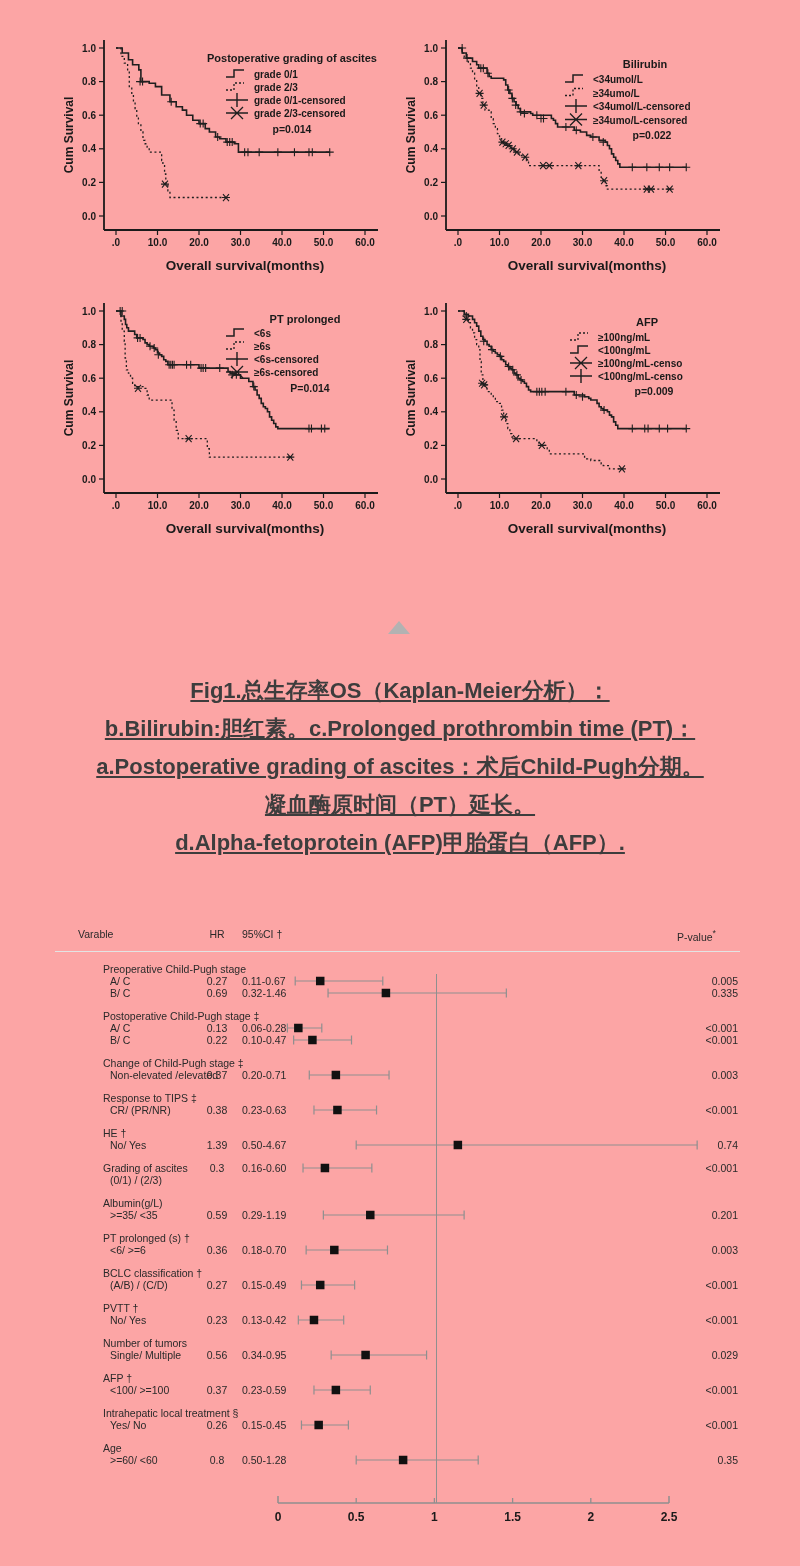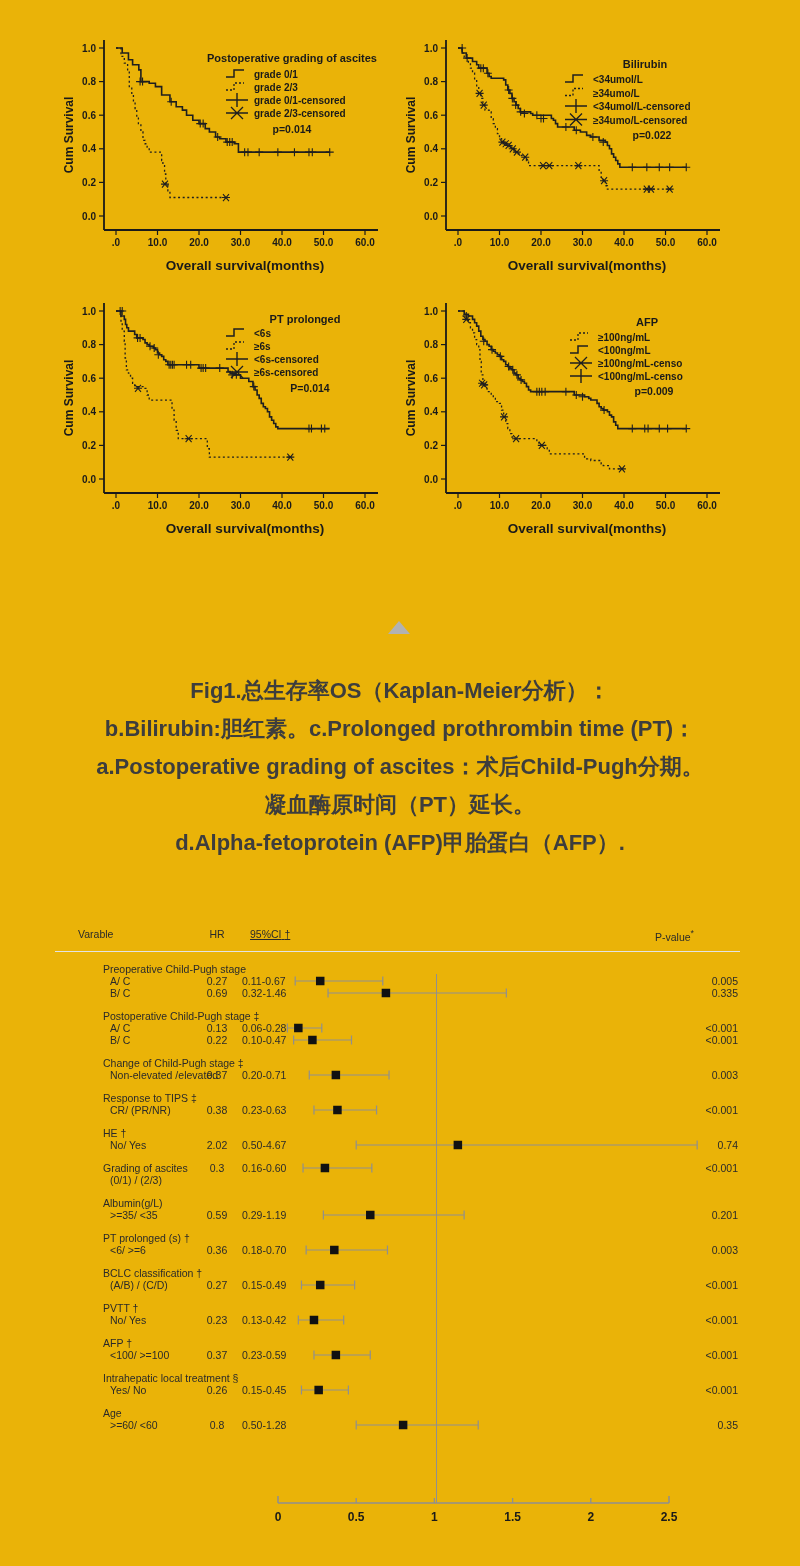"1.0" #page { background: #eab308 -> #fca5a5 }
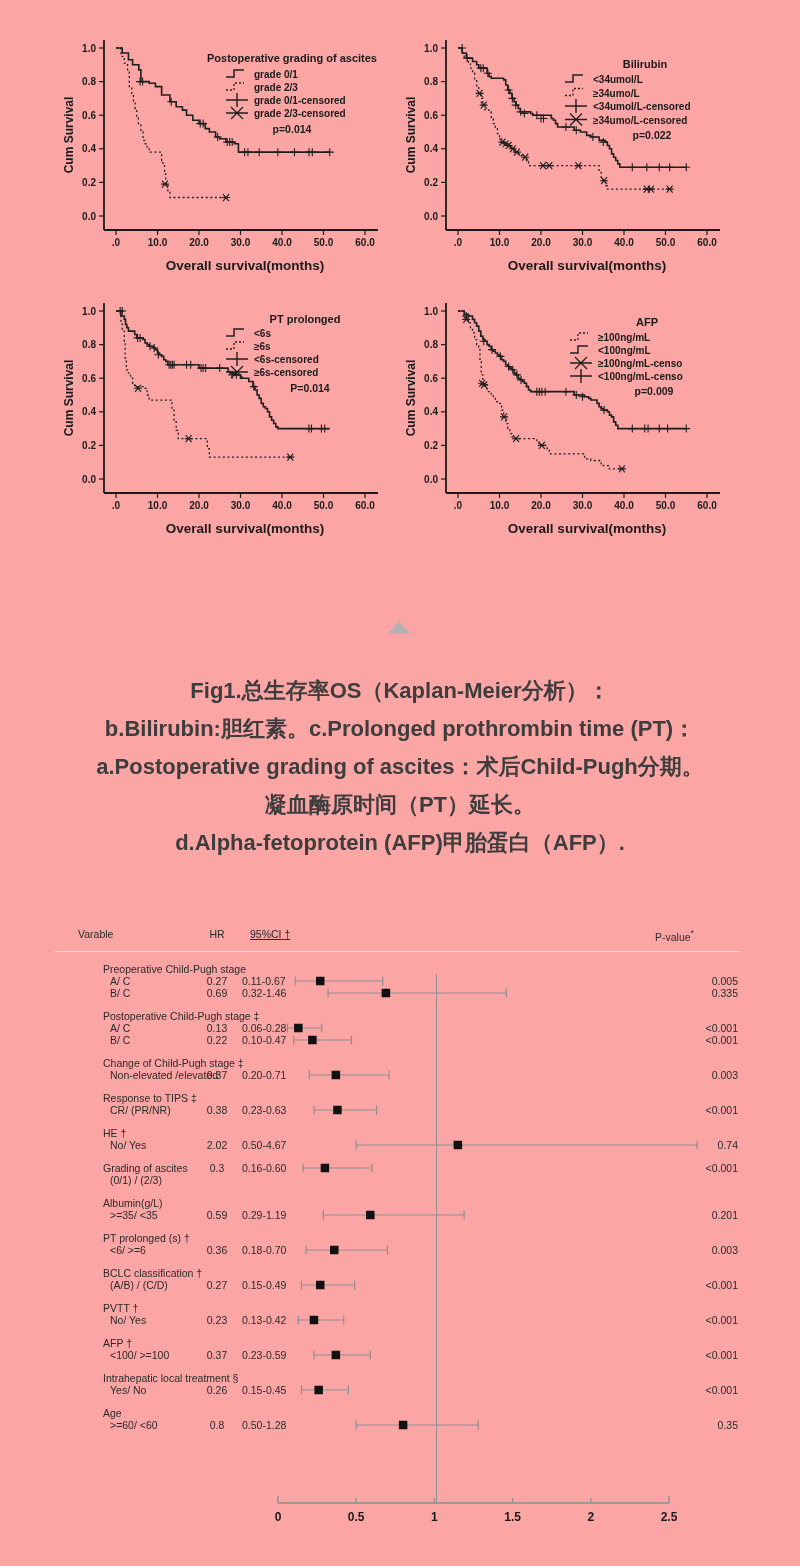"Fig1.总生存率OS（Kaplan-Meier分析）：" #caption { text-decoration: none -> underline }
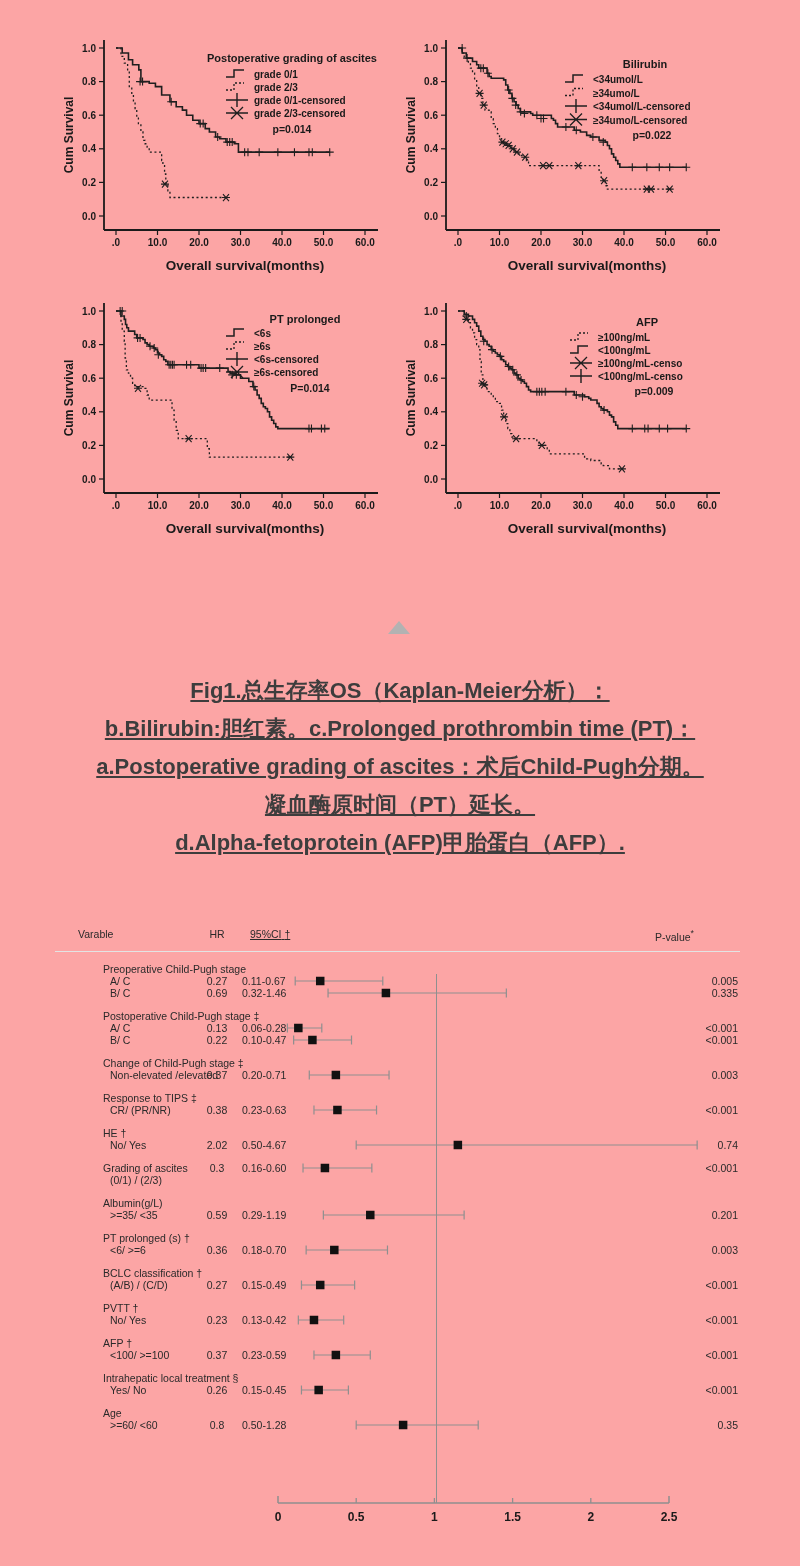"95%CI †" #fh-ci { left: 250px -> 242px; text-decoration: underline -> none }
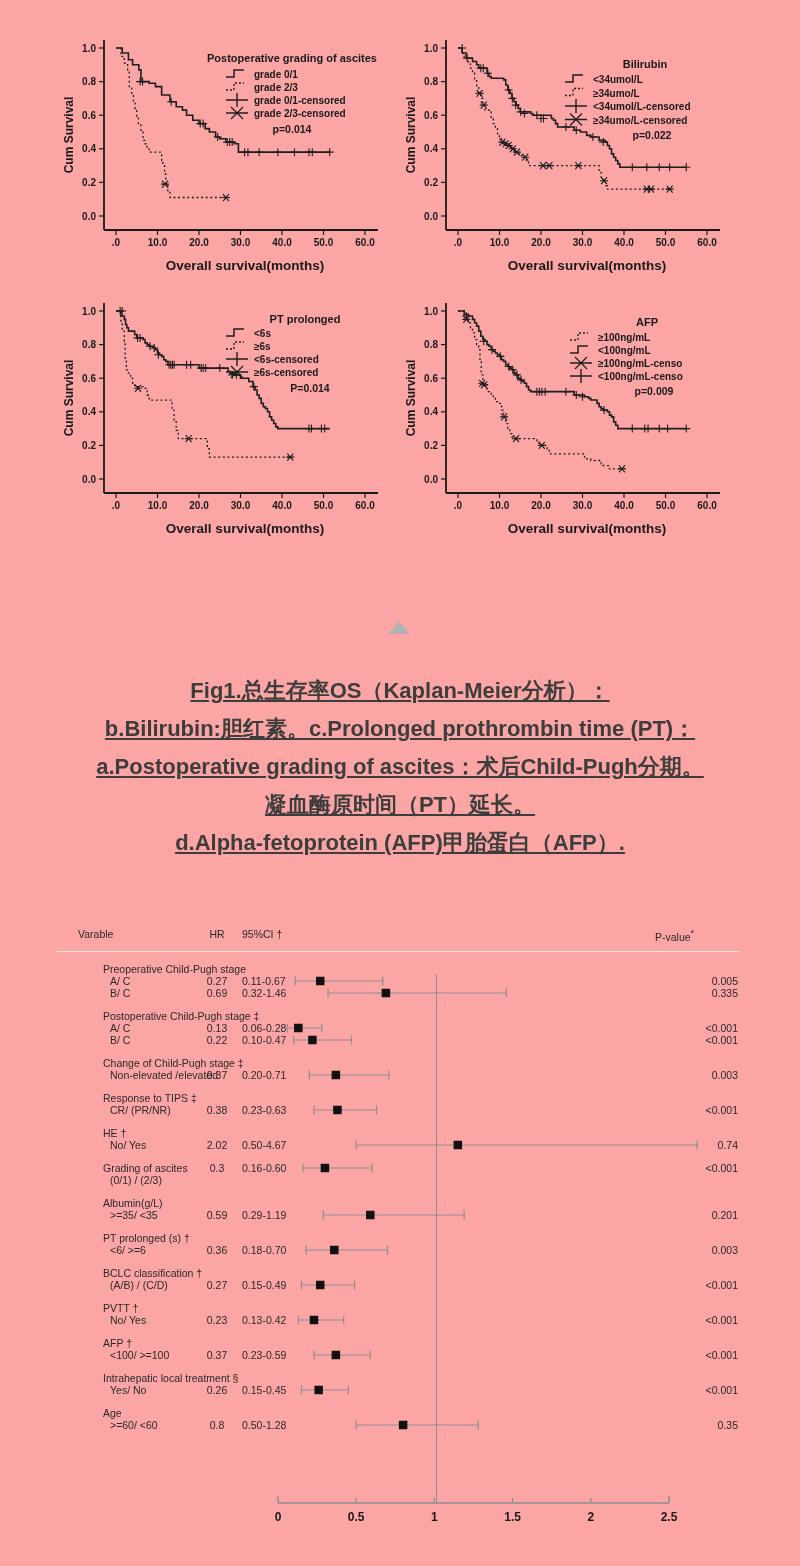"P-value*" #fh-p { text-align: left -> center }
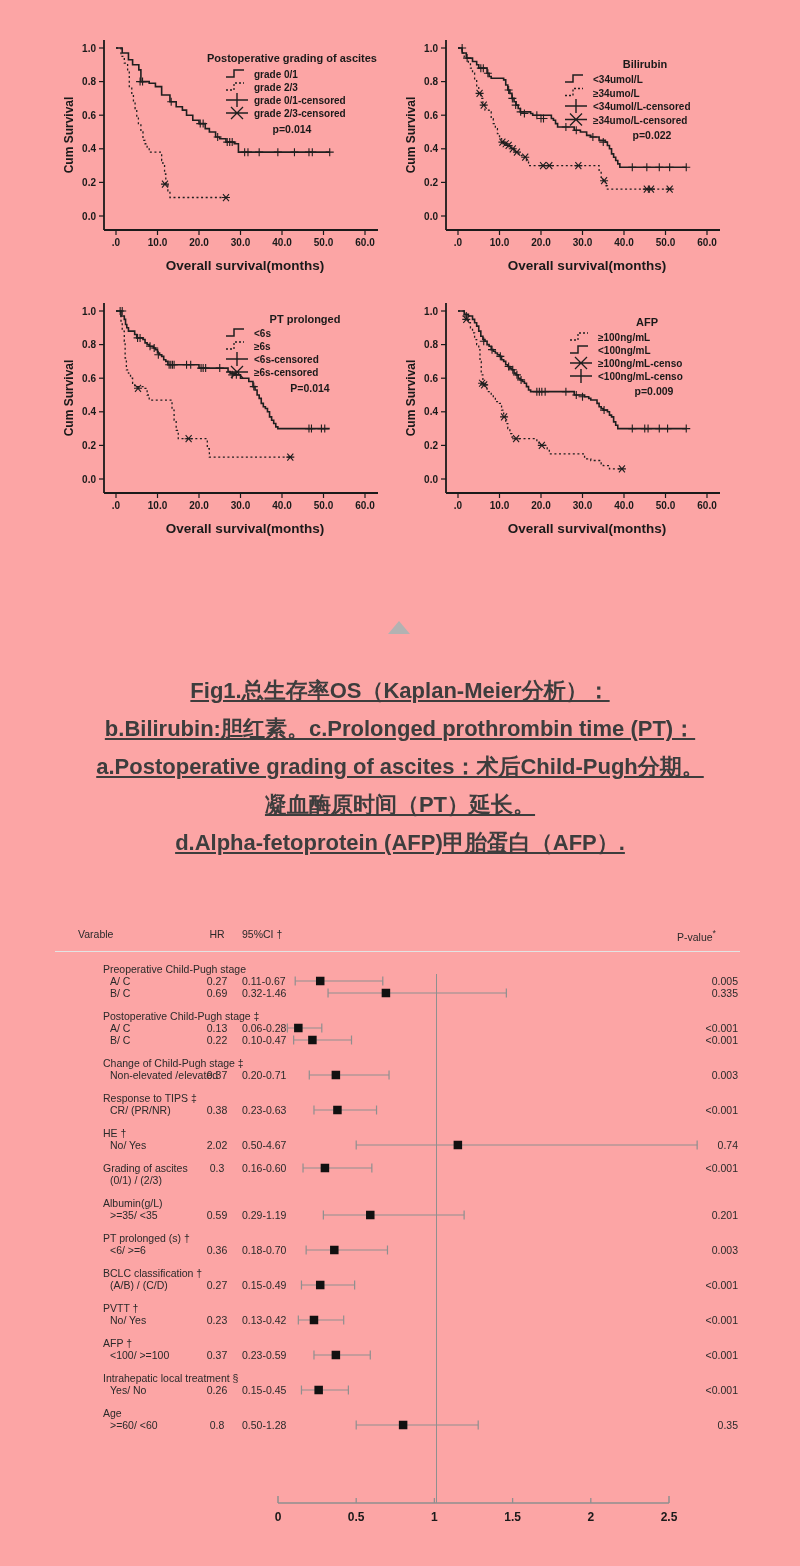"2.02" span.f-hr { text: 2.02 -> 1.39 }
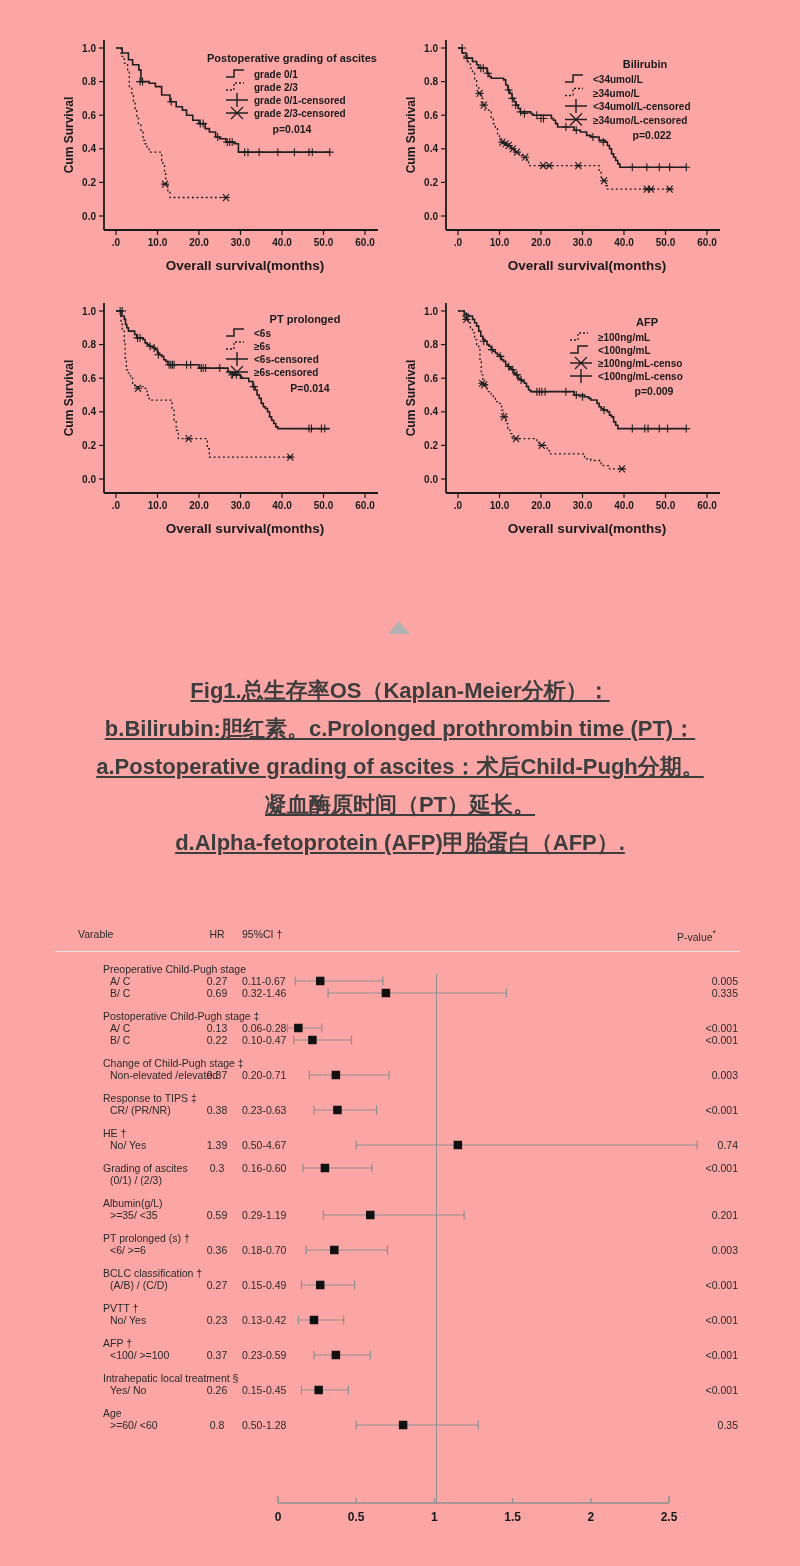"Number of tumors" div.f-group { html: none -> <div> <div> <span>Number of tumors</span> </div> <div> <span>Single/ Multiple</span> <span>0.56</span> <span>0.34-0.95</span> <span>0.029</span> <svg> <path></path> <path></path> <rect></rect> </svg> </div> </div> }
